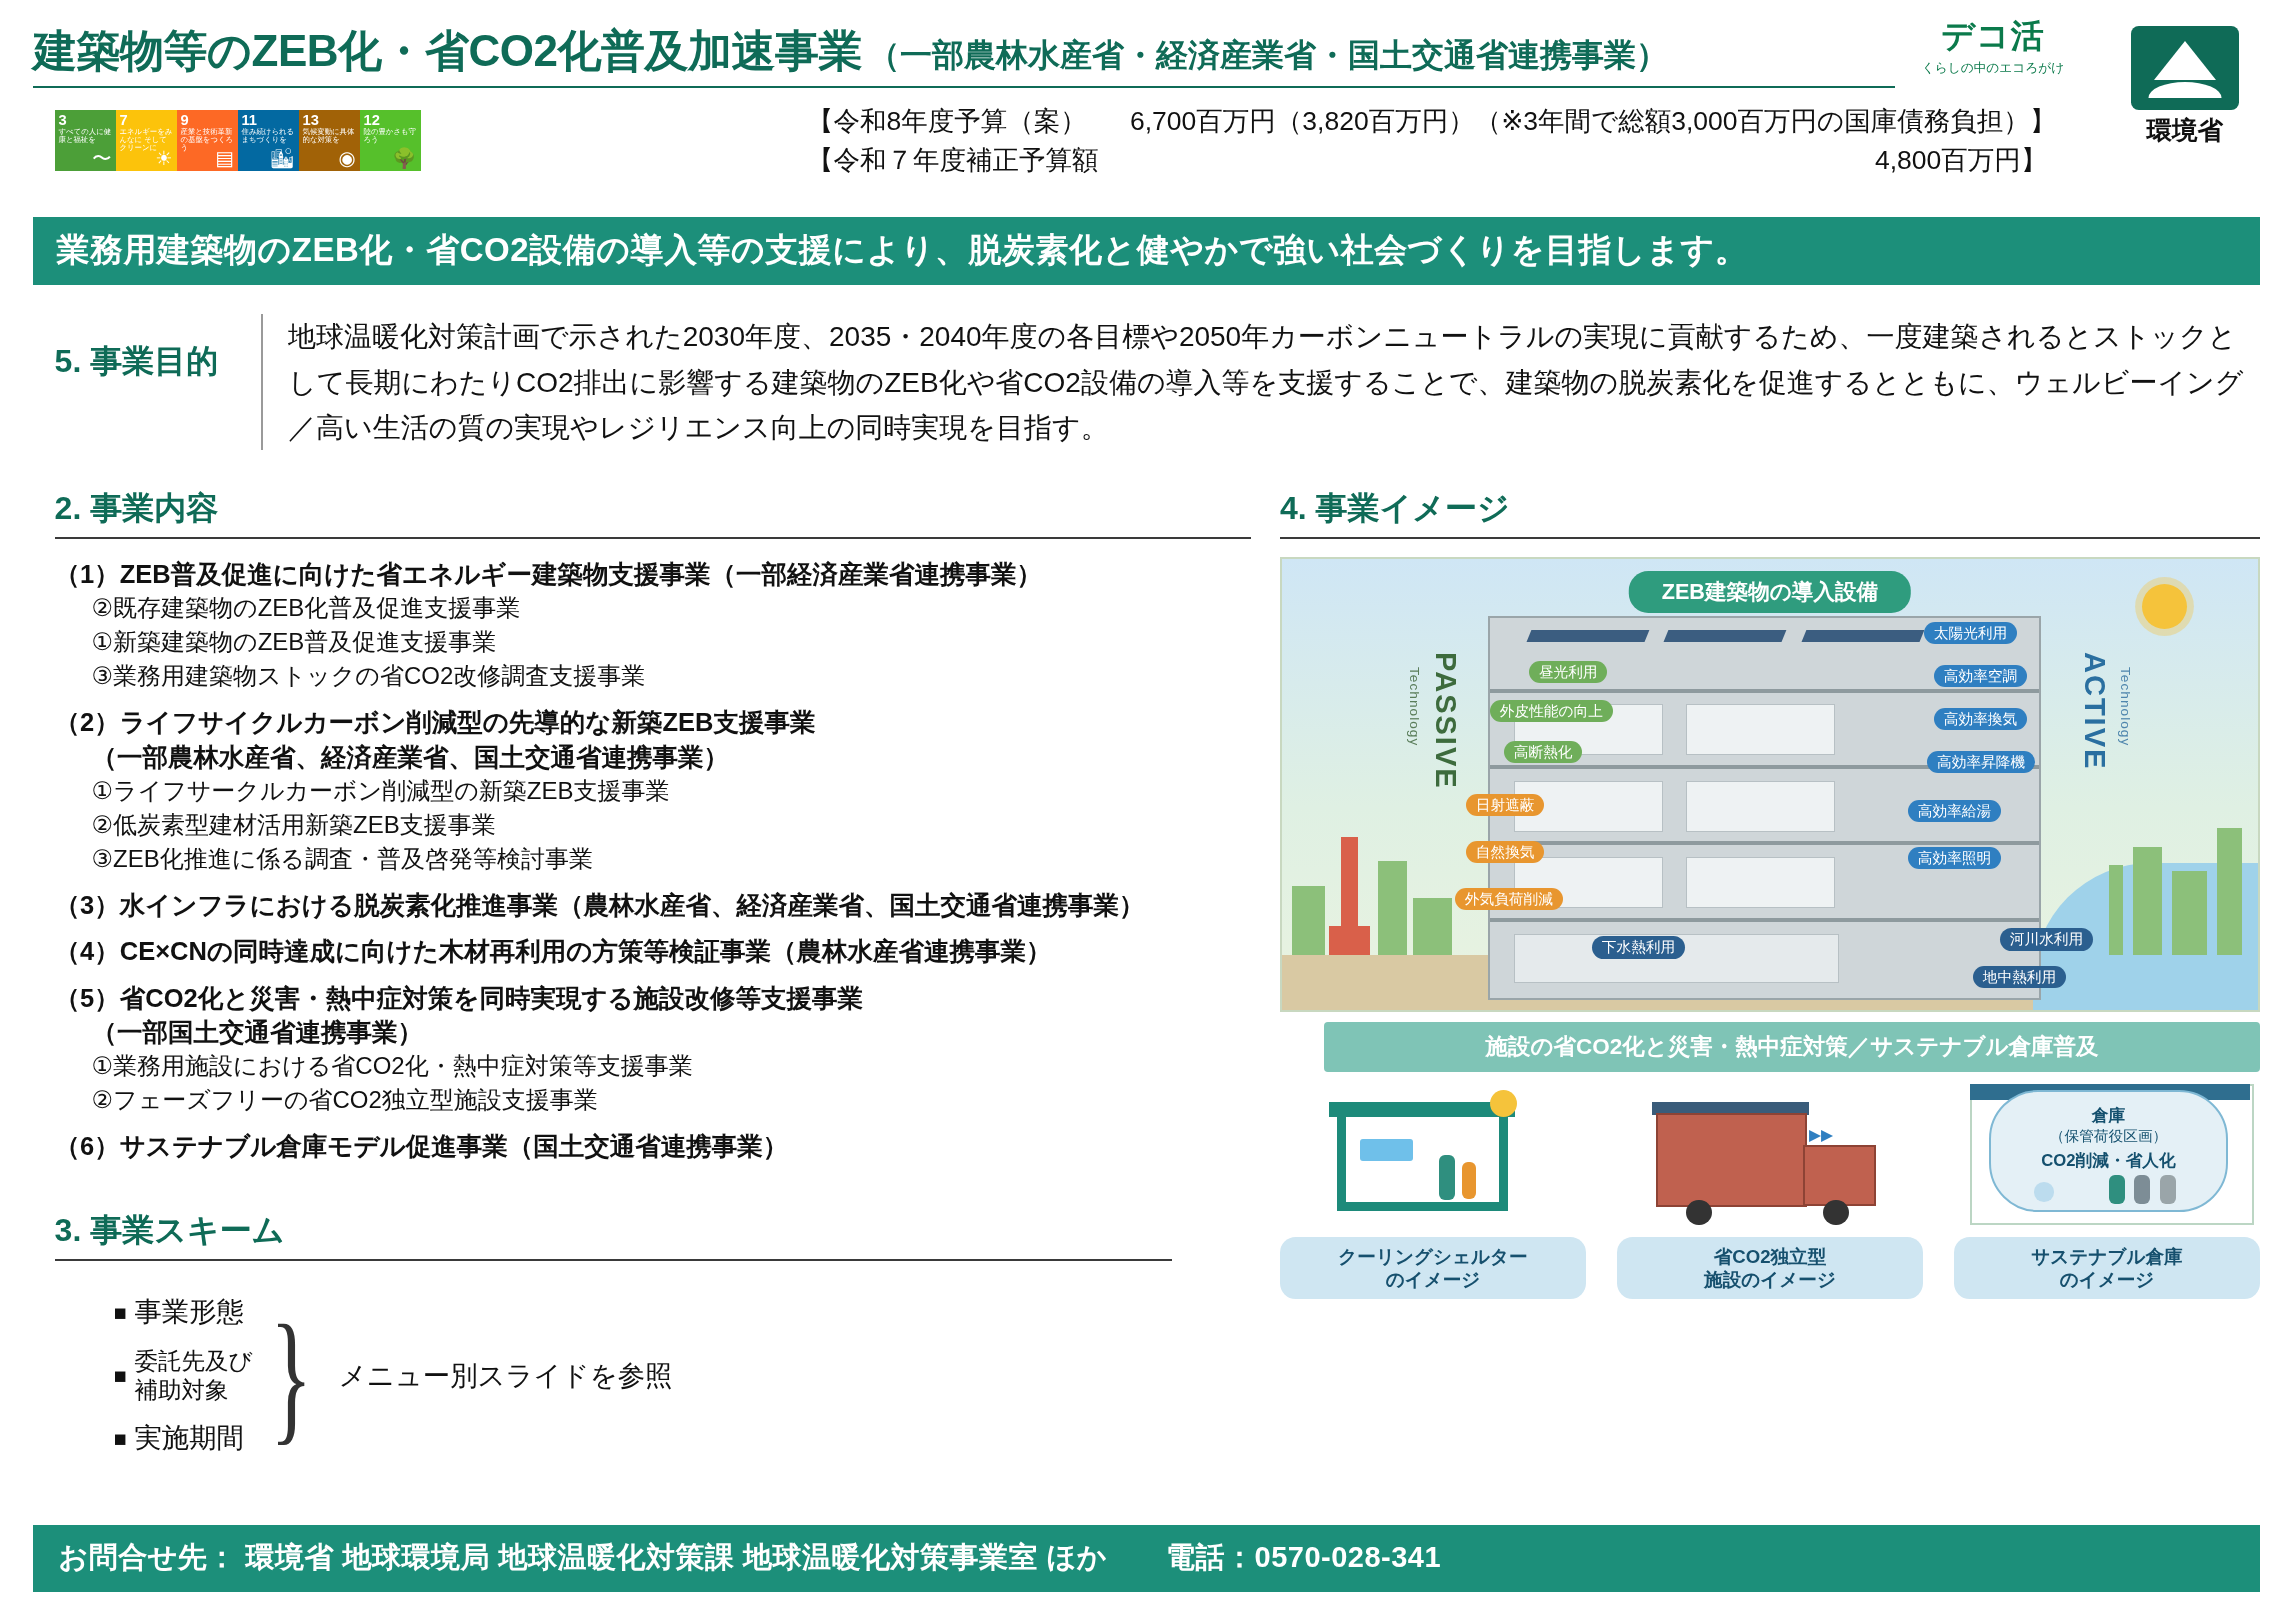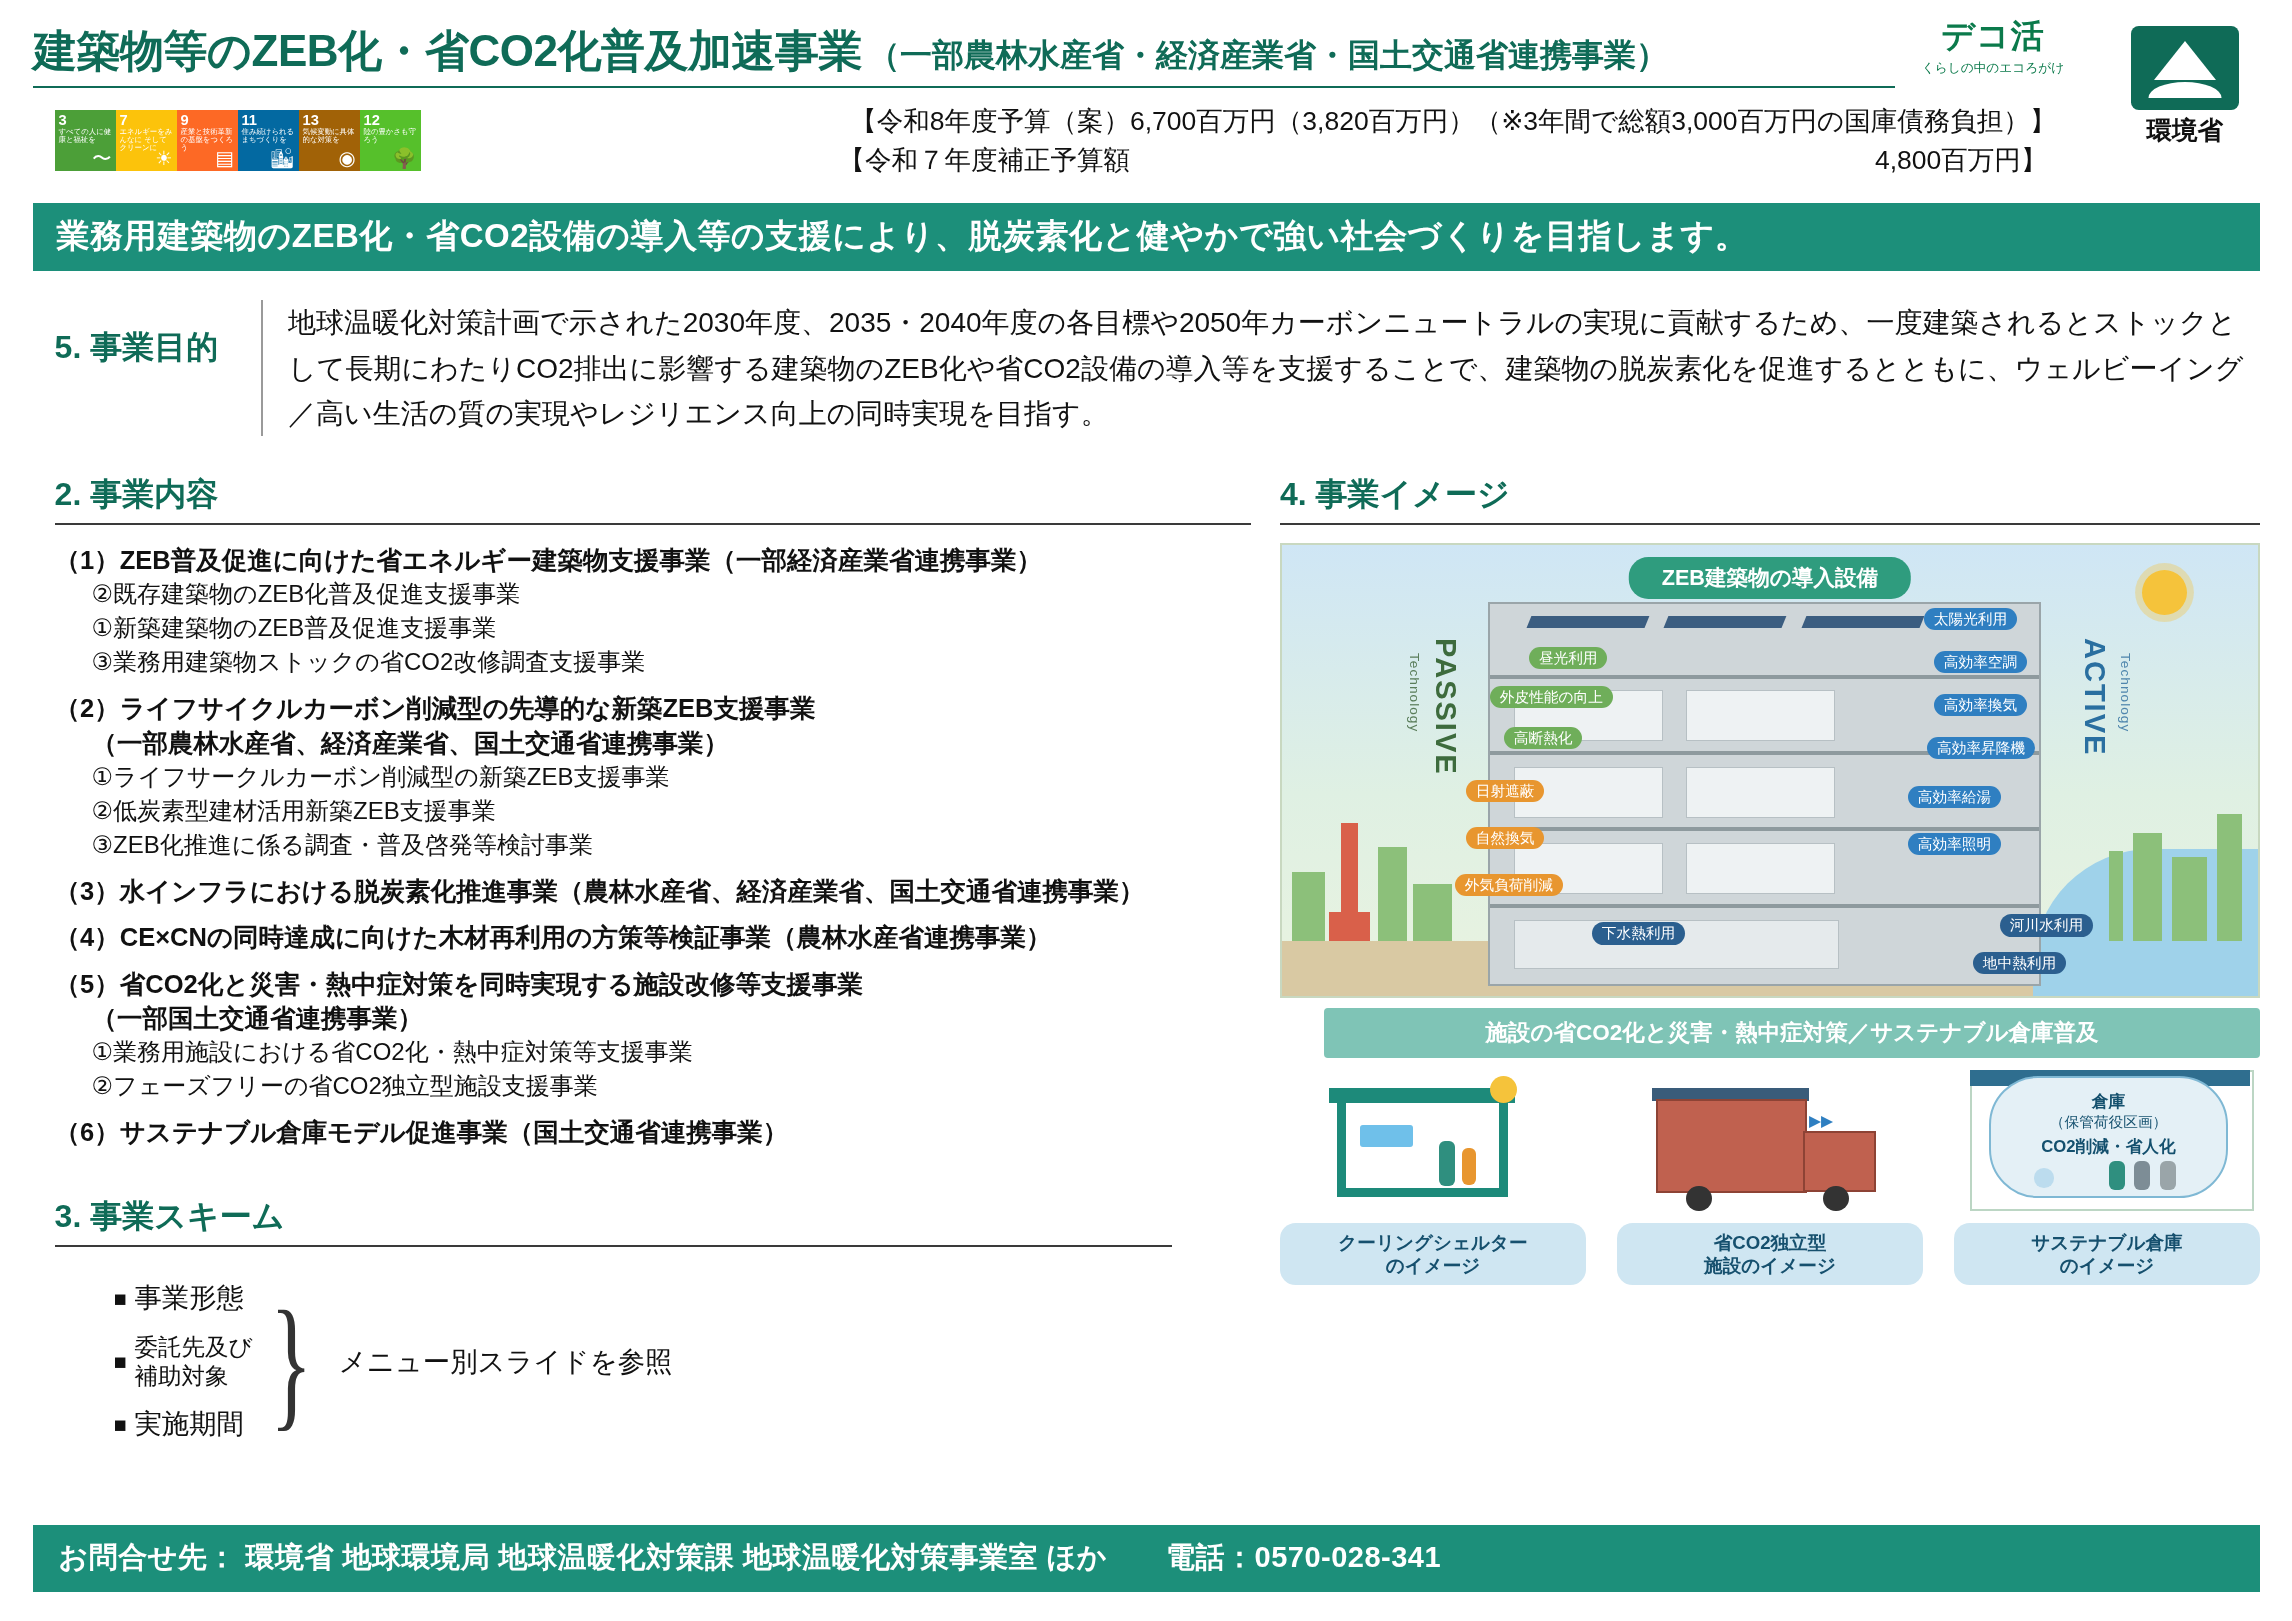"【令和8年度予算（案）" .budget-block { text-align: right -> none }
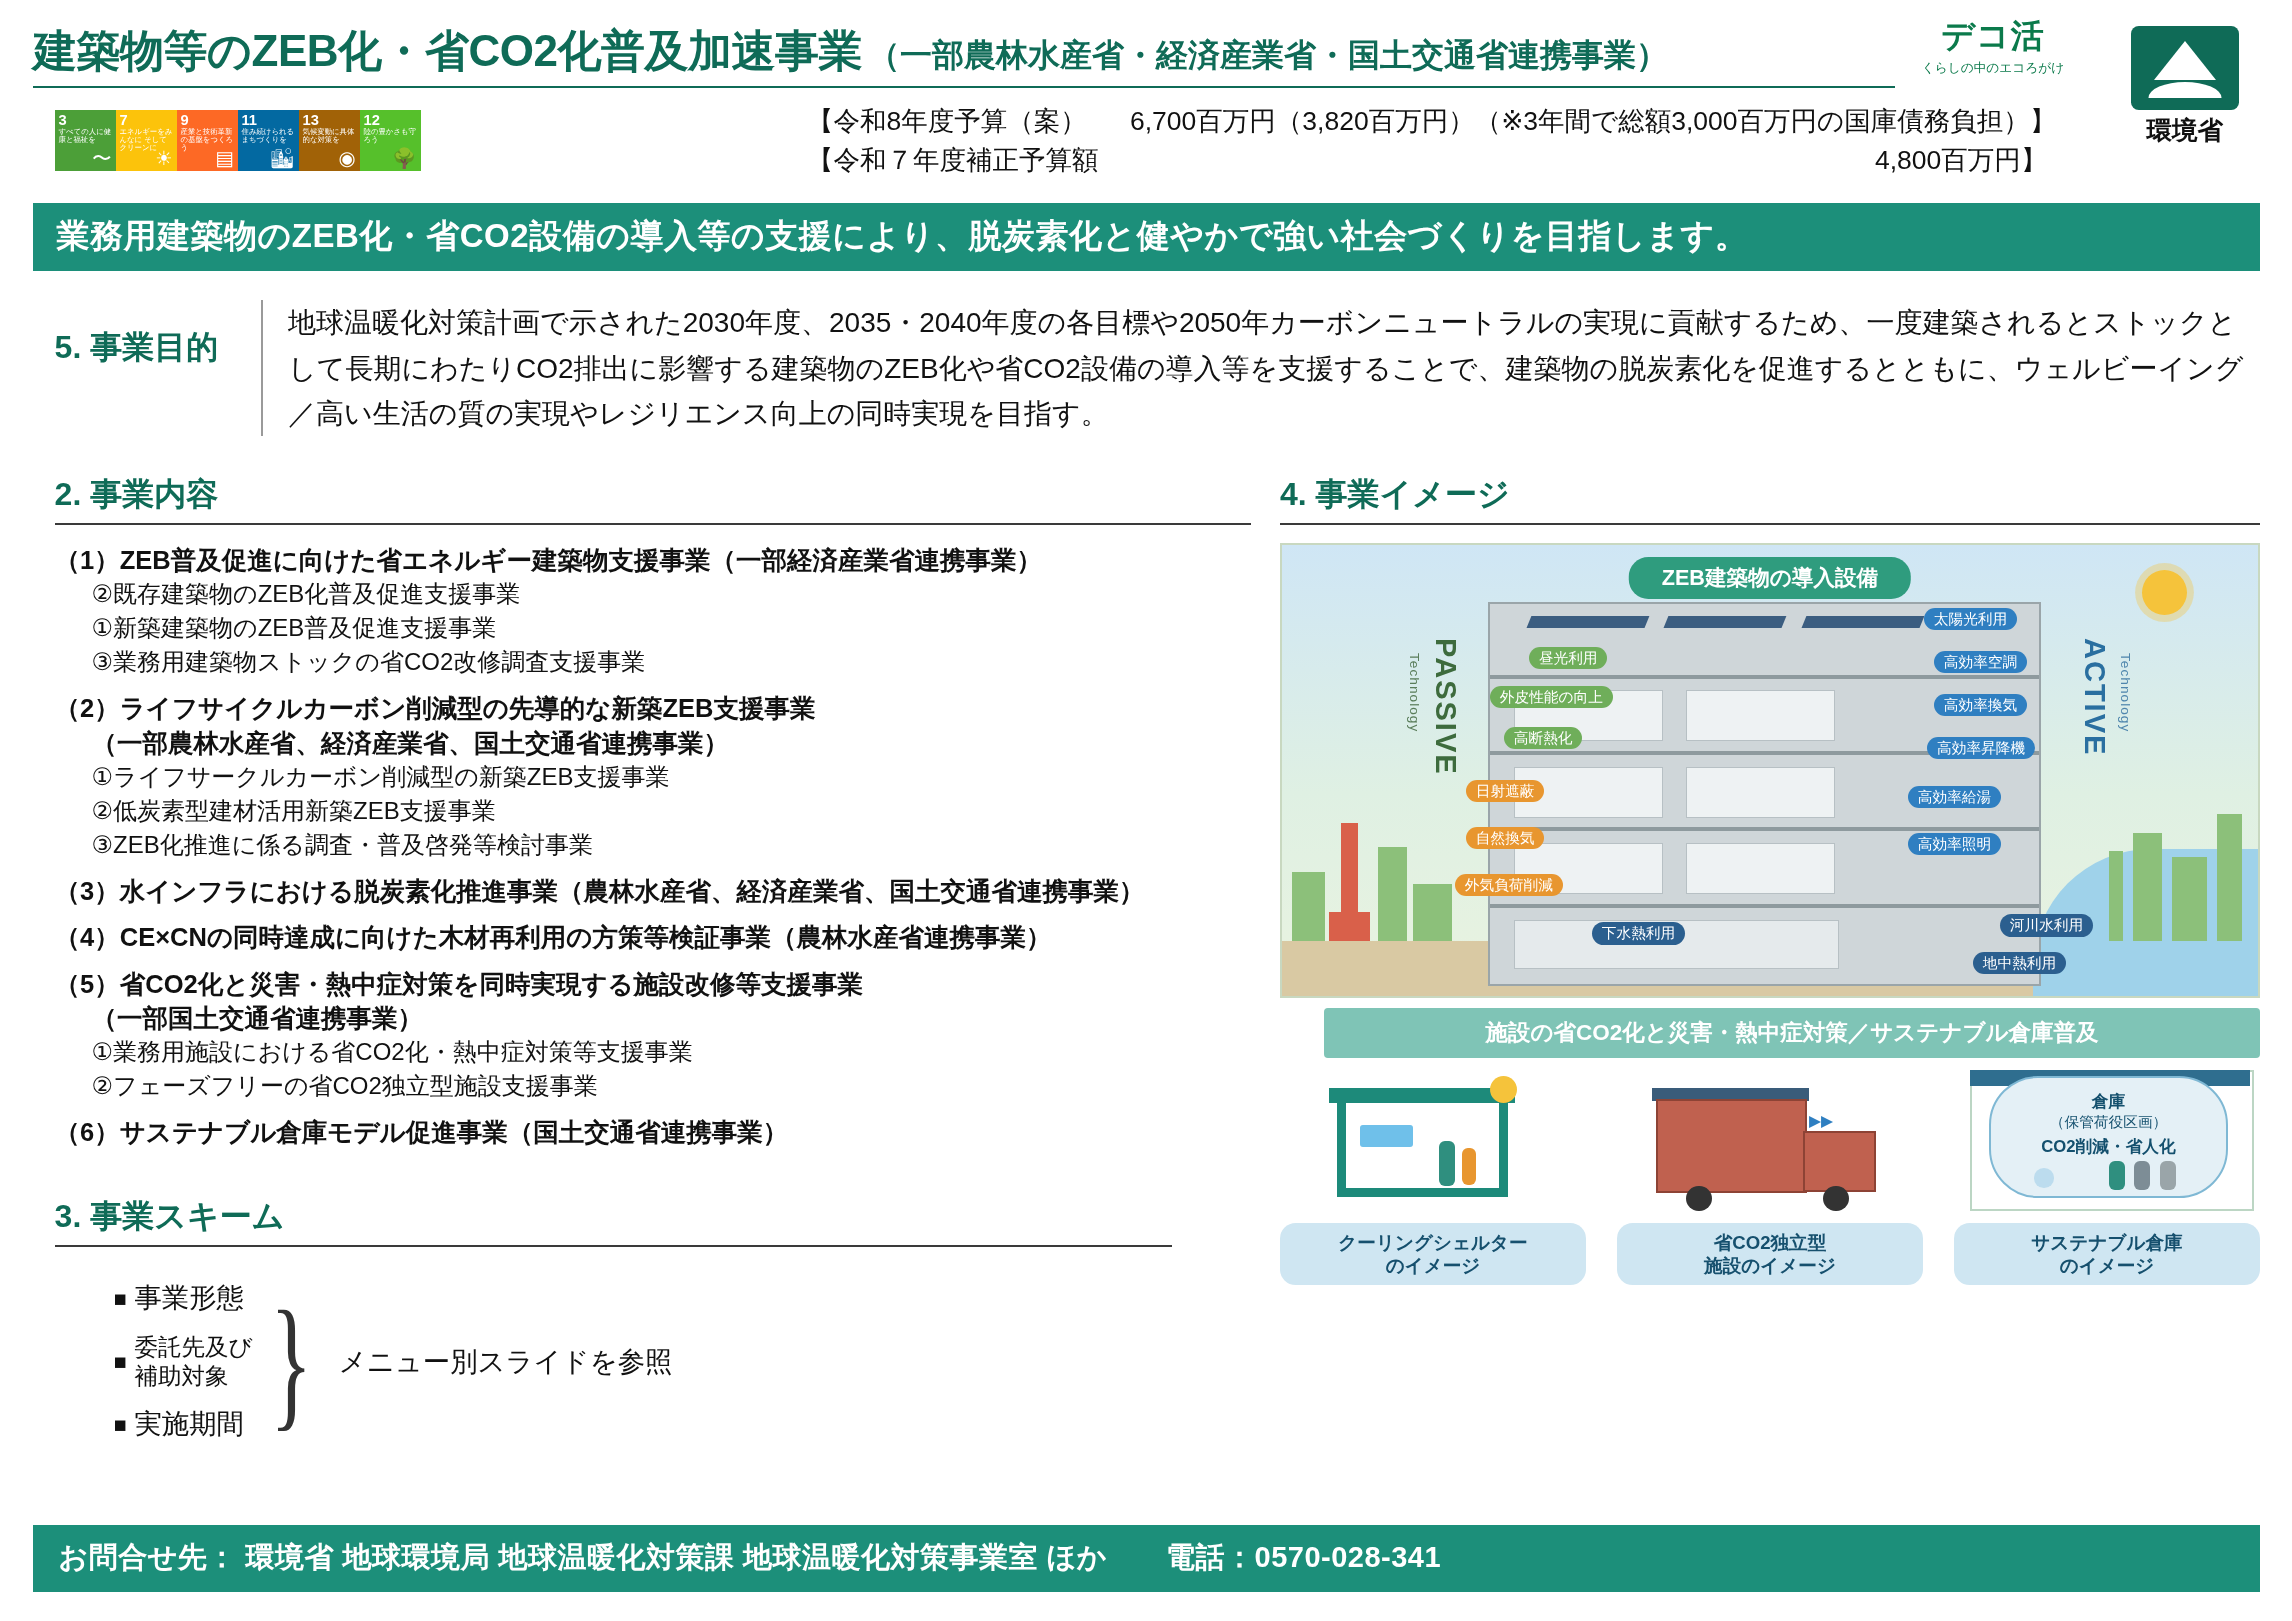"業務用建築物のZEB化・省CO2設備の導入等の支援により、脱炭素化と健やかで強い" .banner { margin-top: 5px -> 19px }
